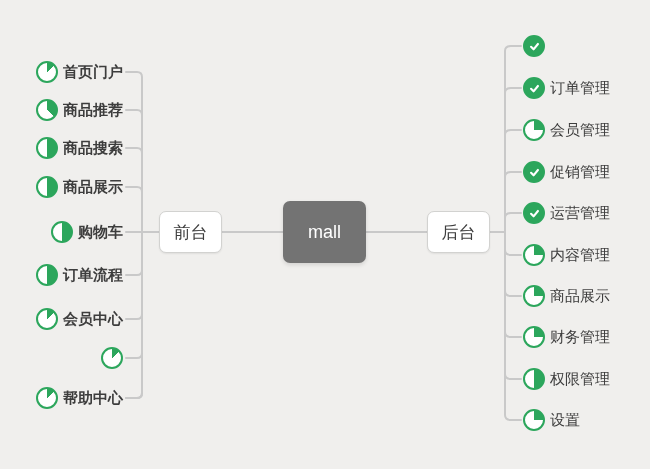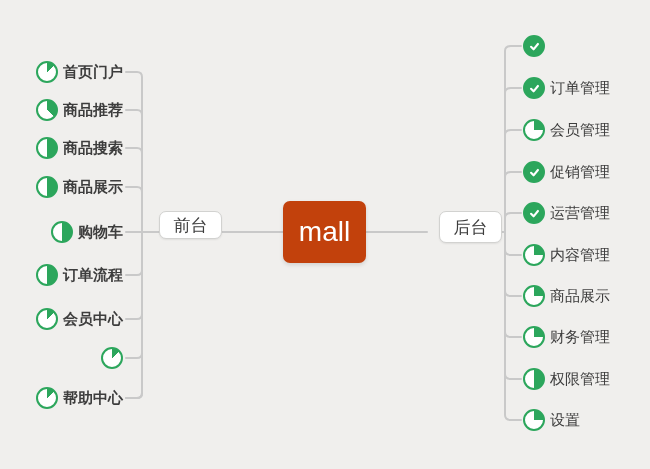"前台" .node-front { height: 28px -> 42px }
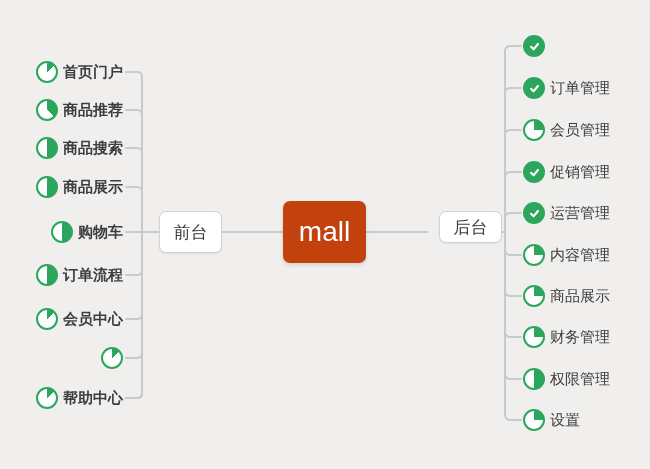"mall" .node-center { background: #c2410c -> #737373; font-size: 28px -> 18px }
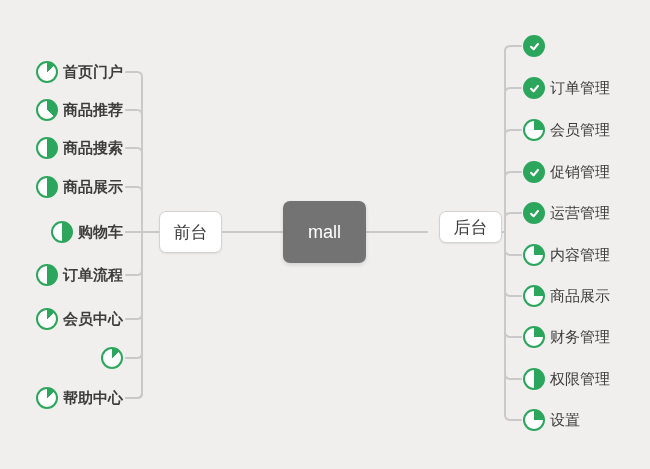"后台" .node-back { height: 32px -> 42px; left: 439px -> 427px }
